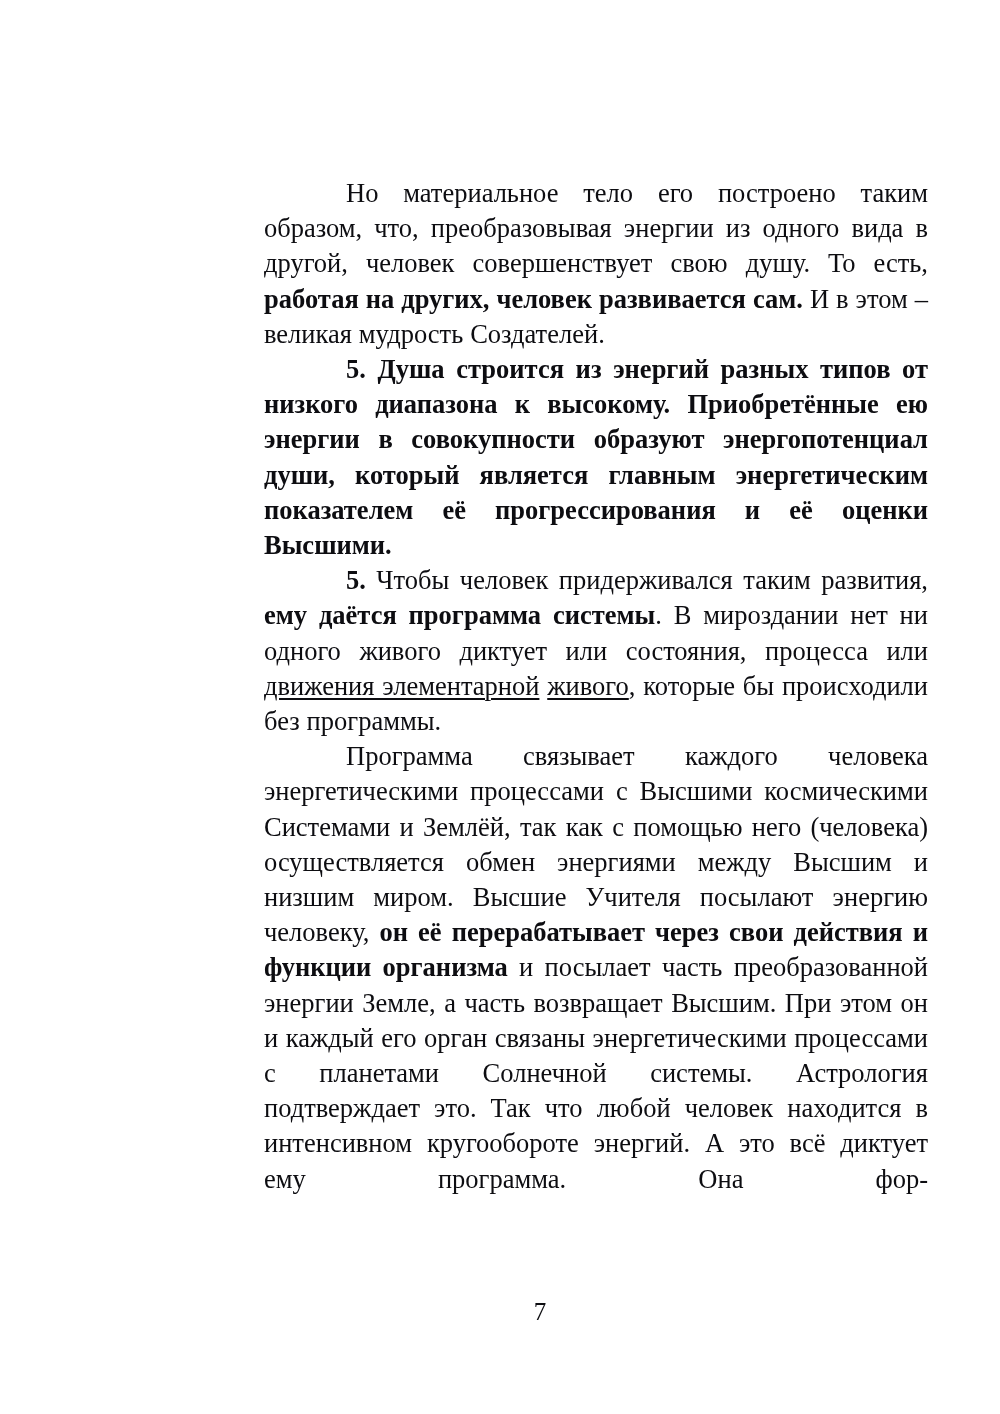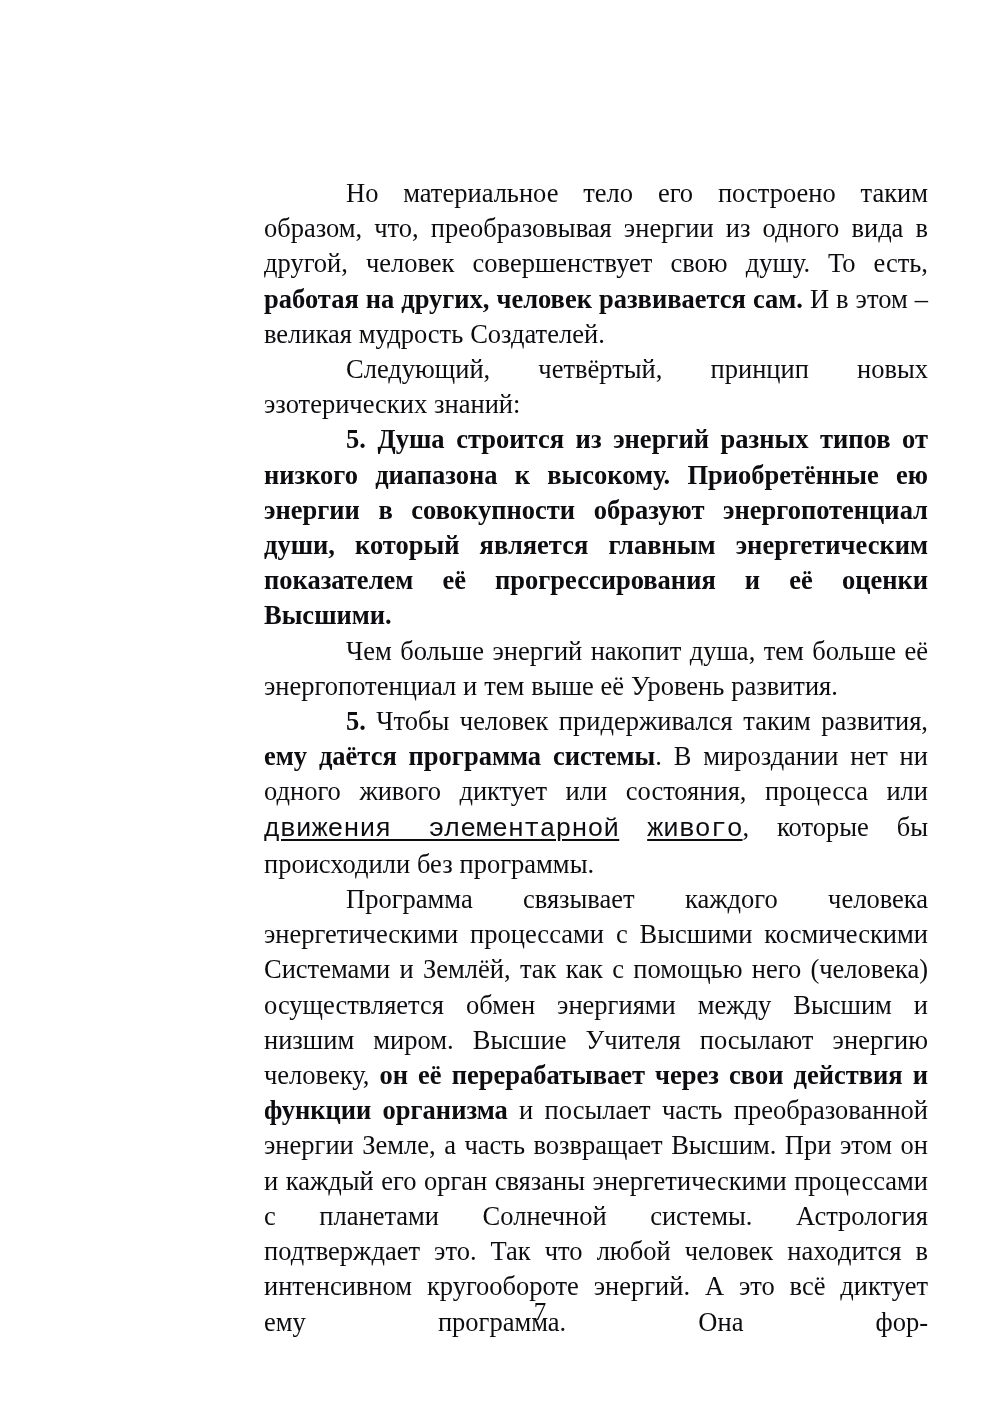"Следующий, четвёртый, принцип новых" p.para { html: <p><span>Следующий, четвёртый, принцип новых эзотерических знаний:</span></p> -> none }
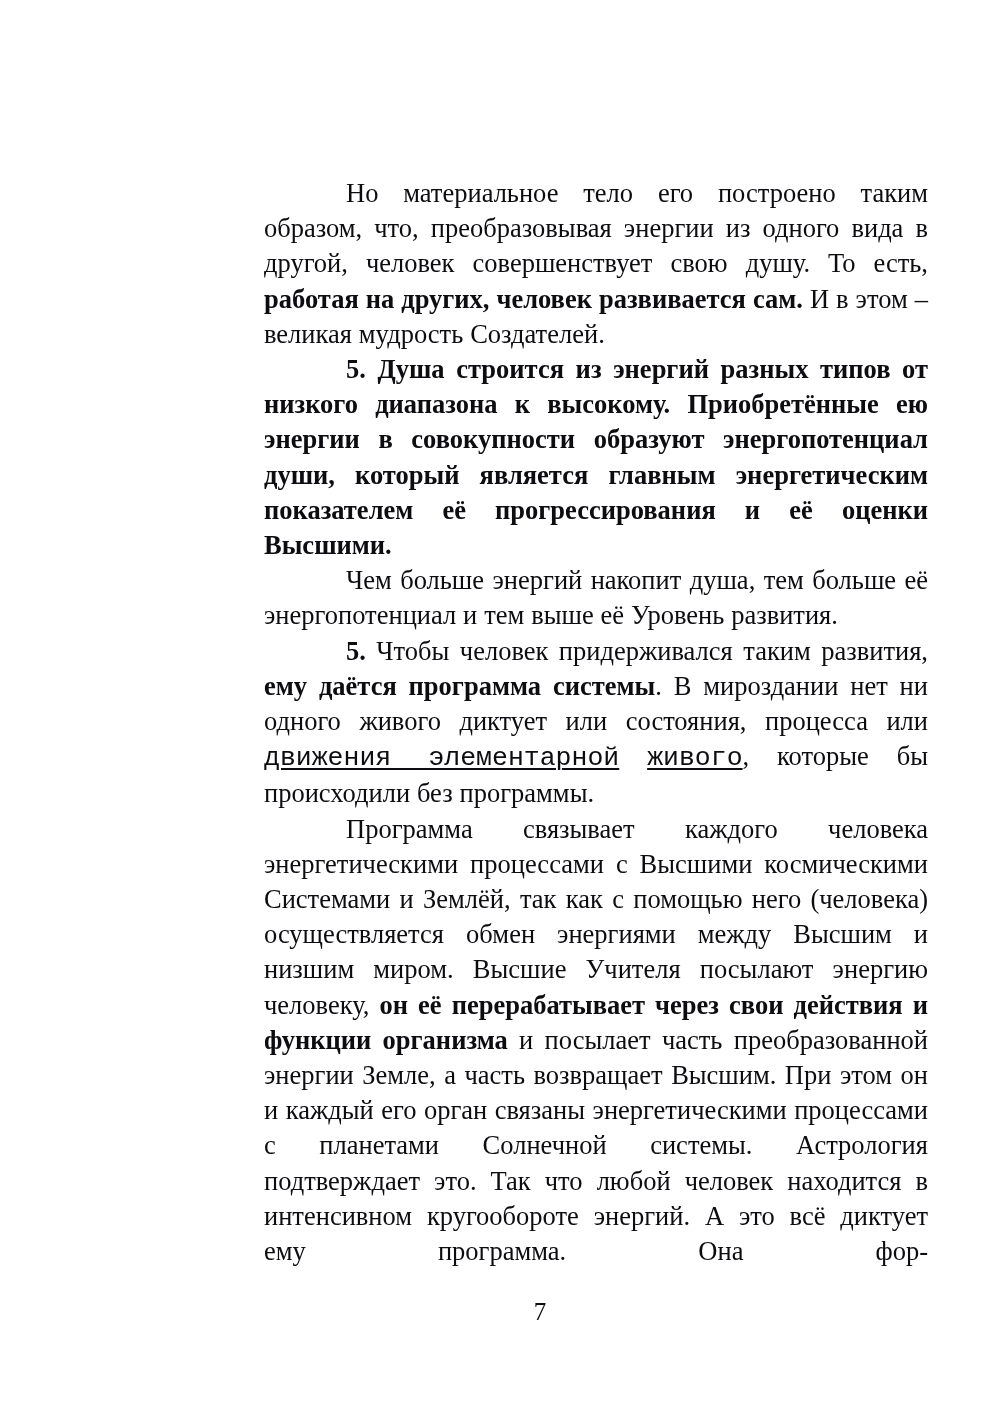"Чем больше энергий накопит душа," p.para { html: <p><span>Чем больше энергий накопит душа, тем больше её энергопотенциал и тем выше её Уровень развития.</span></p> -> none }
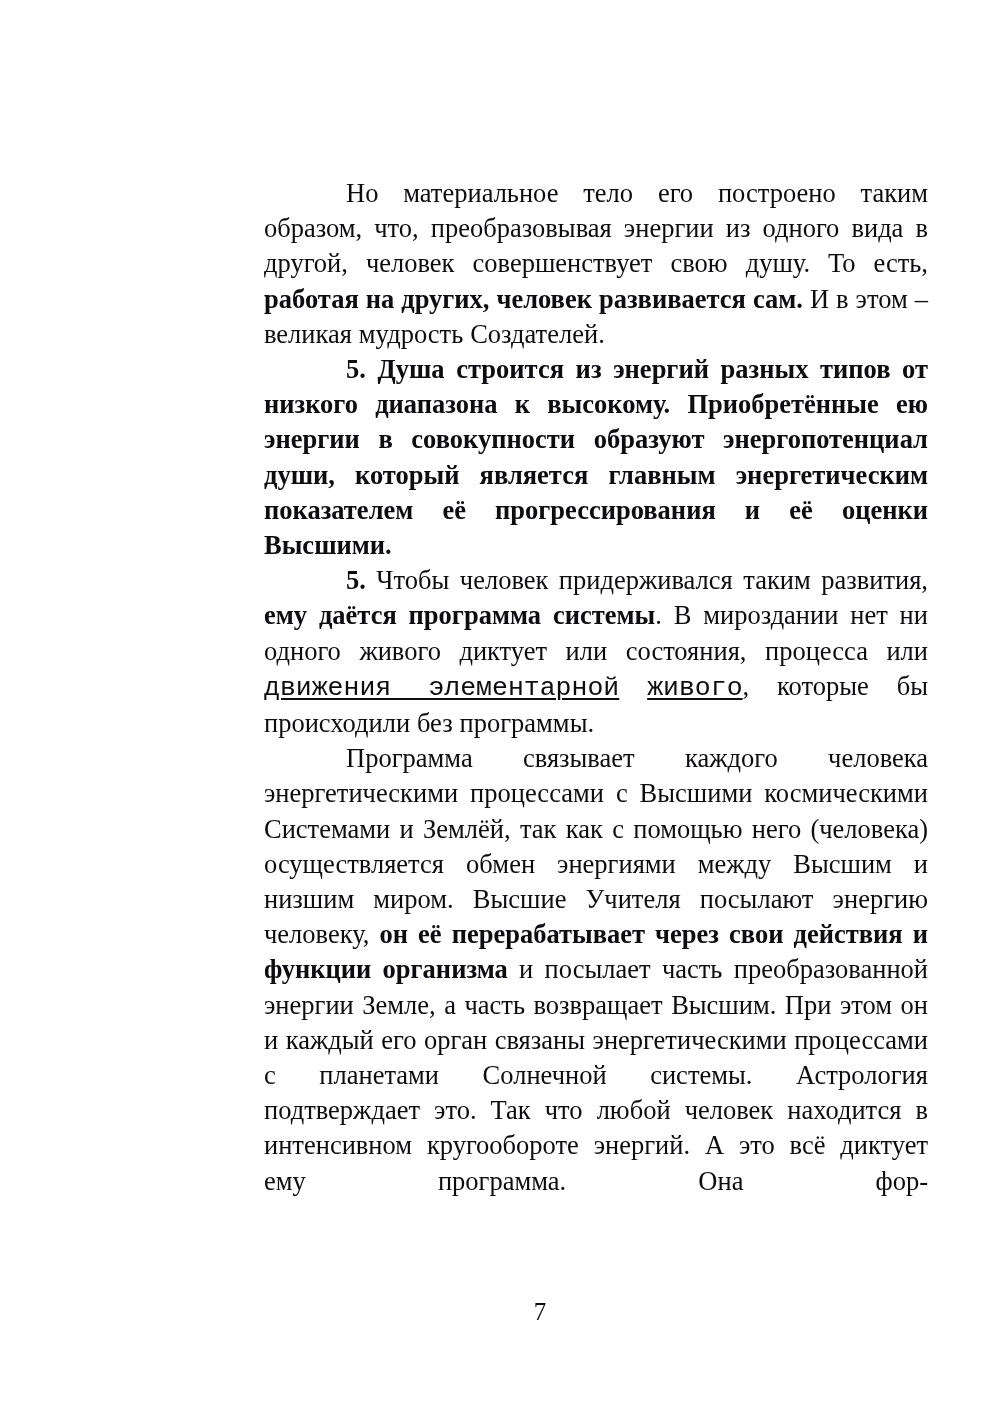"движения элементарной" .u { font-family: Liberation Mono, monospace -> none }
